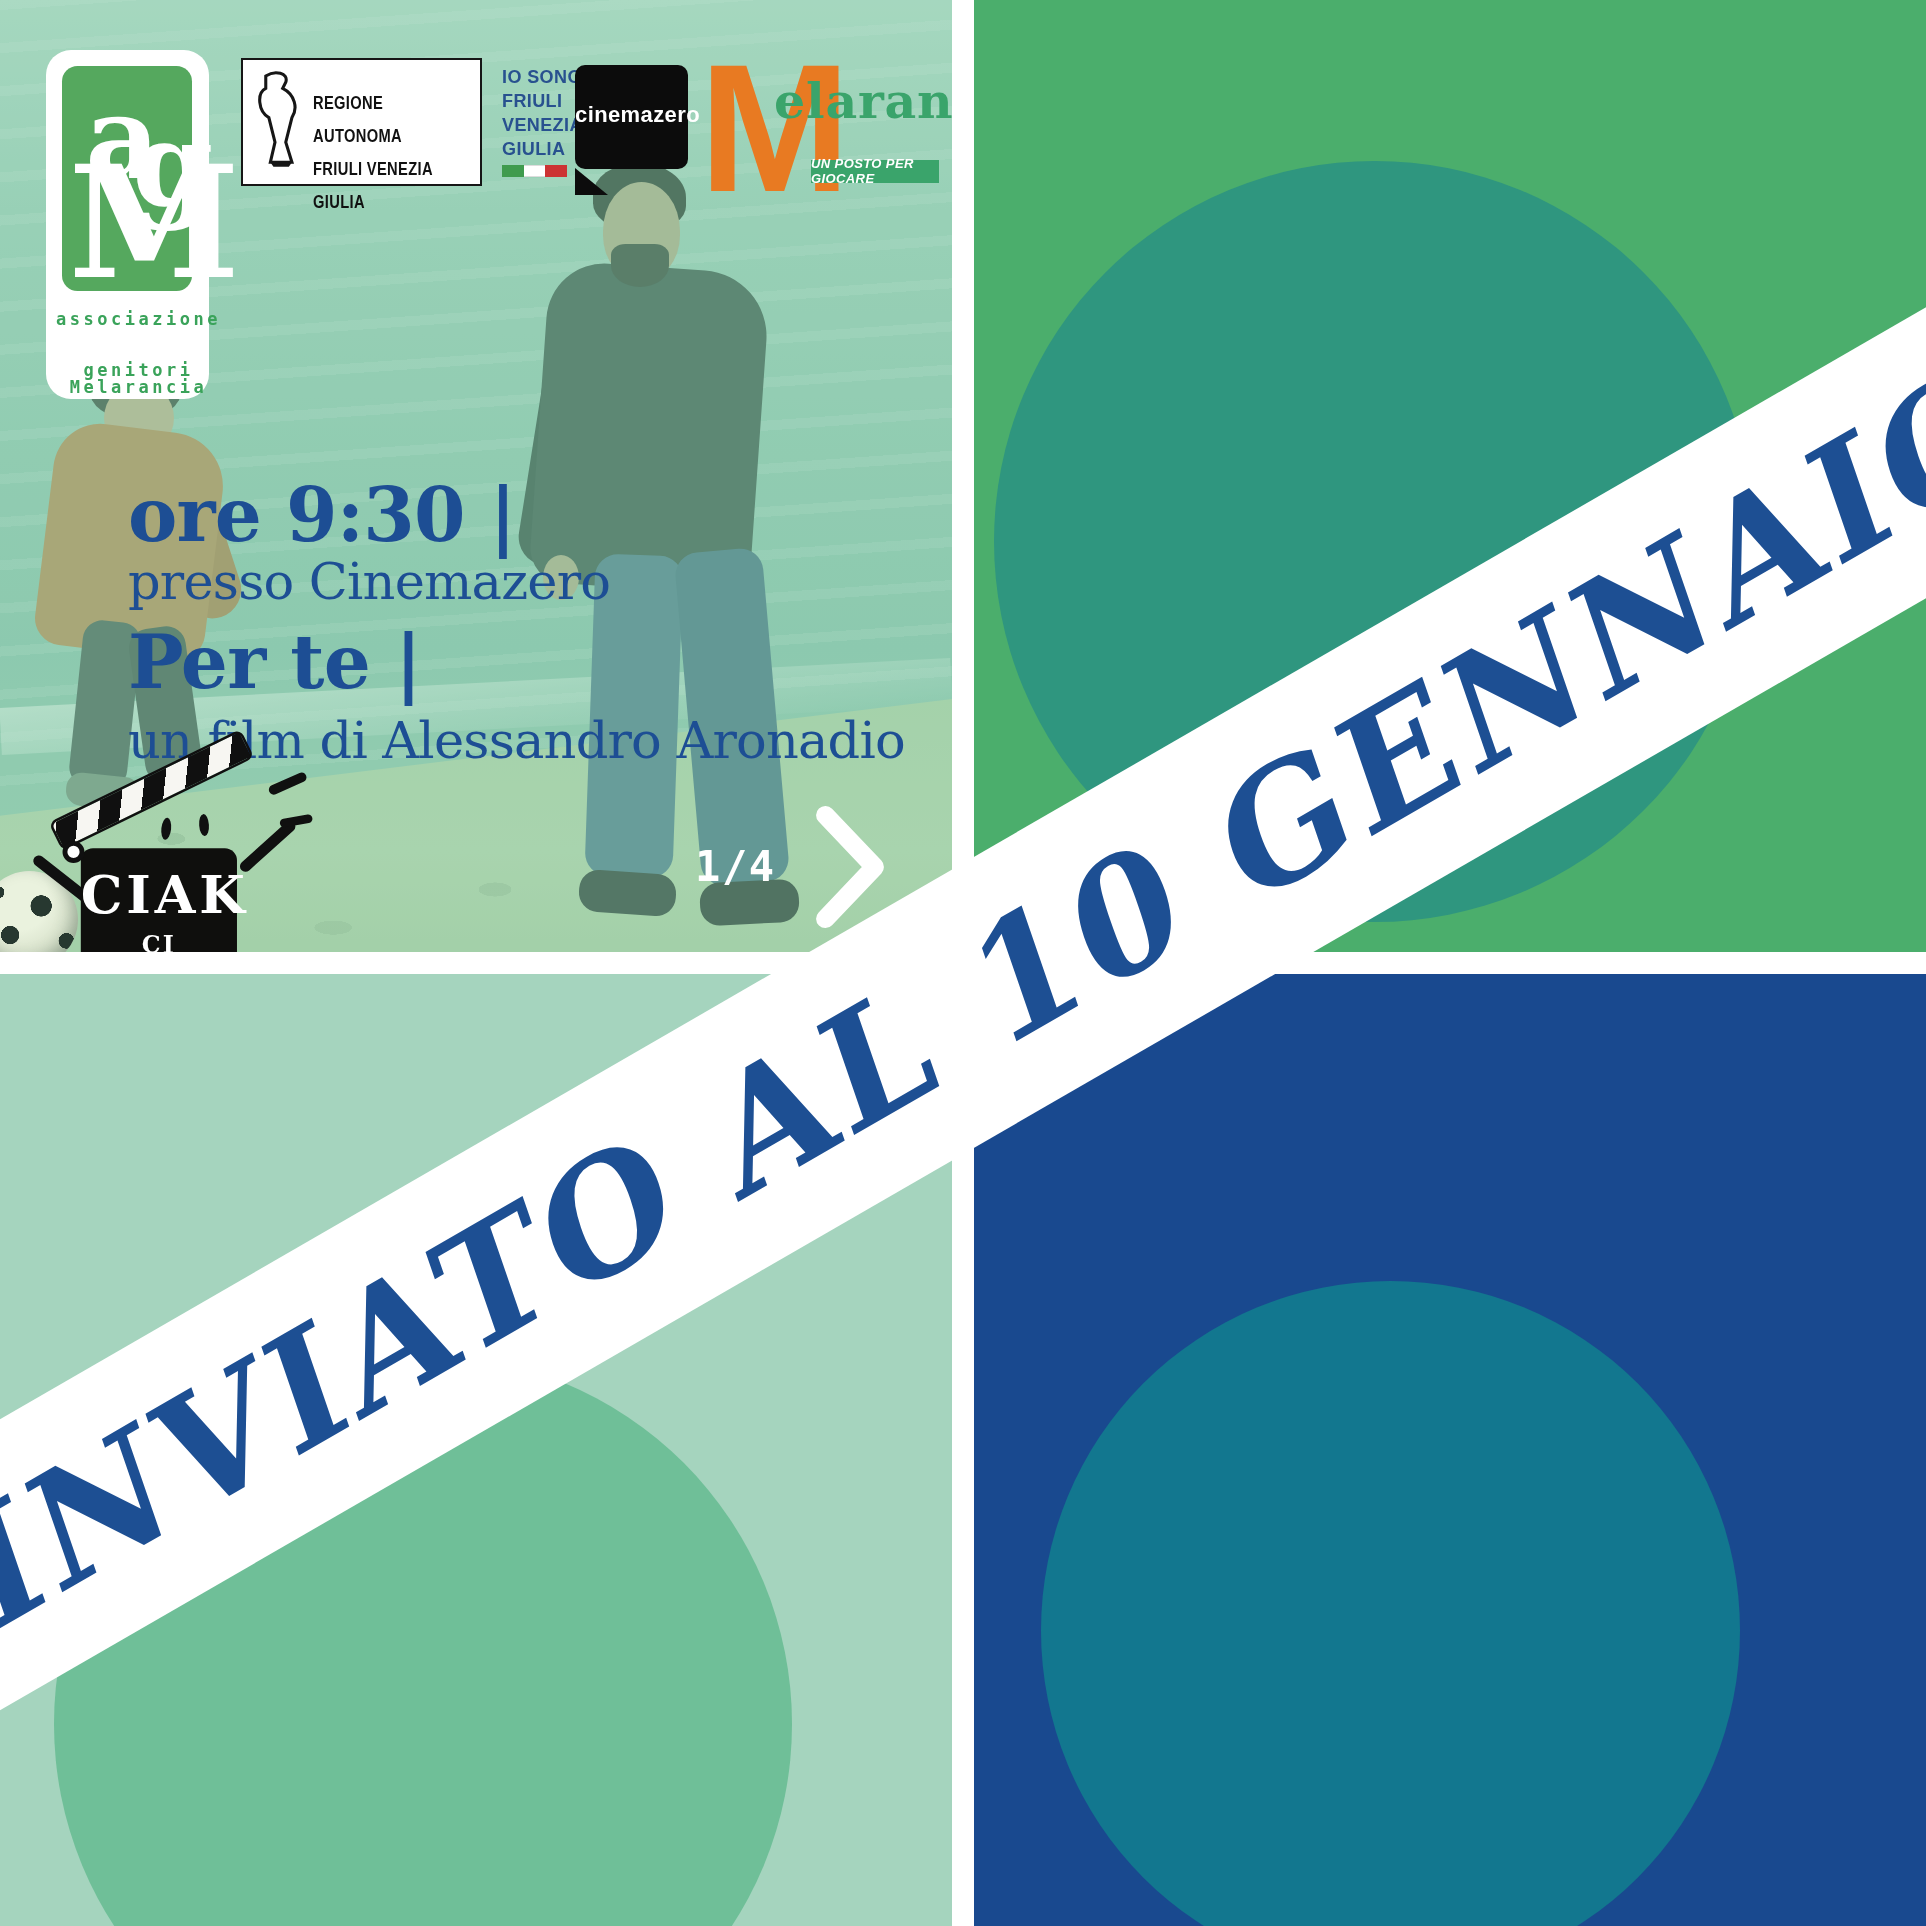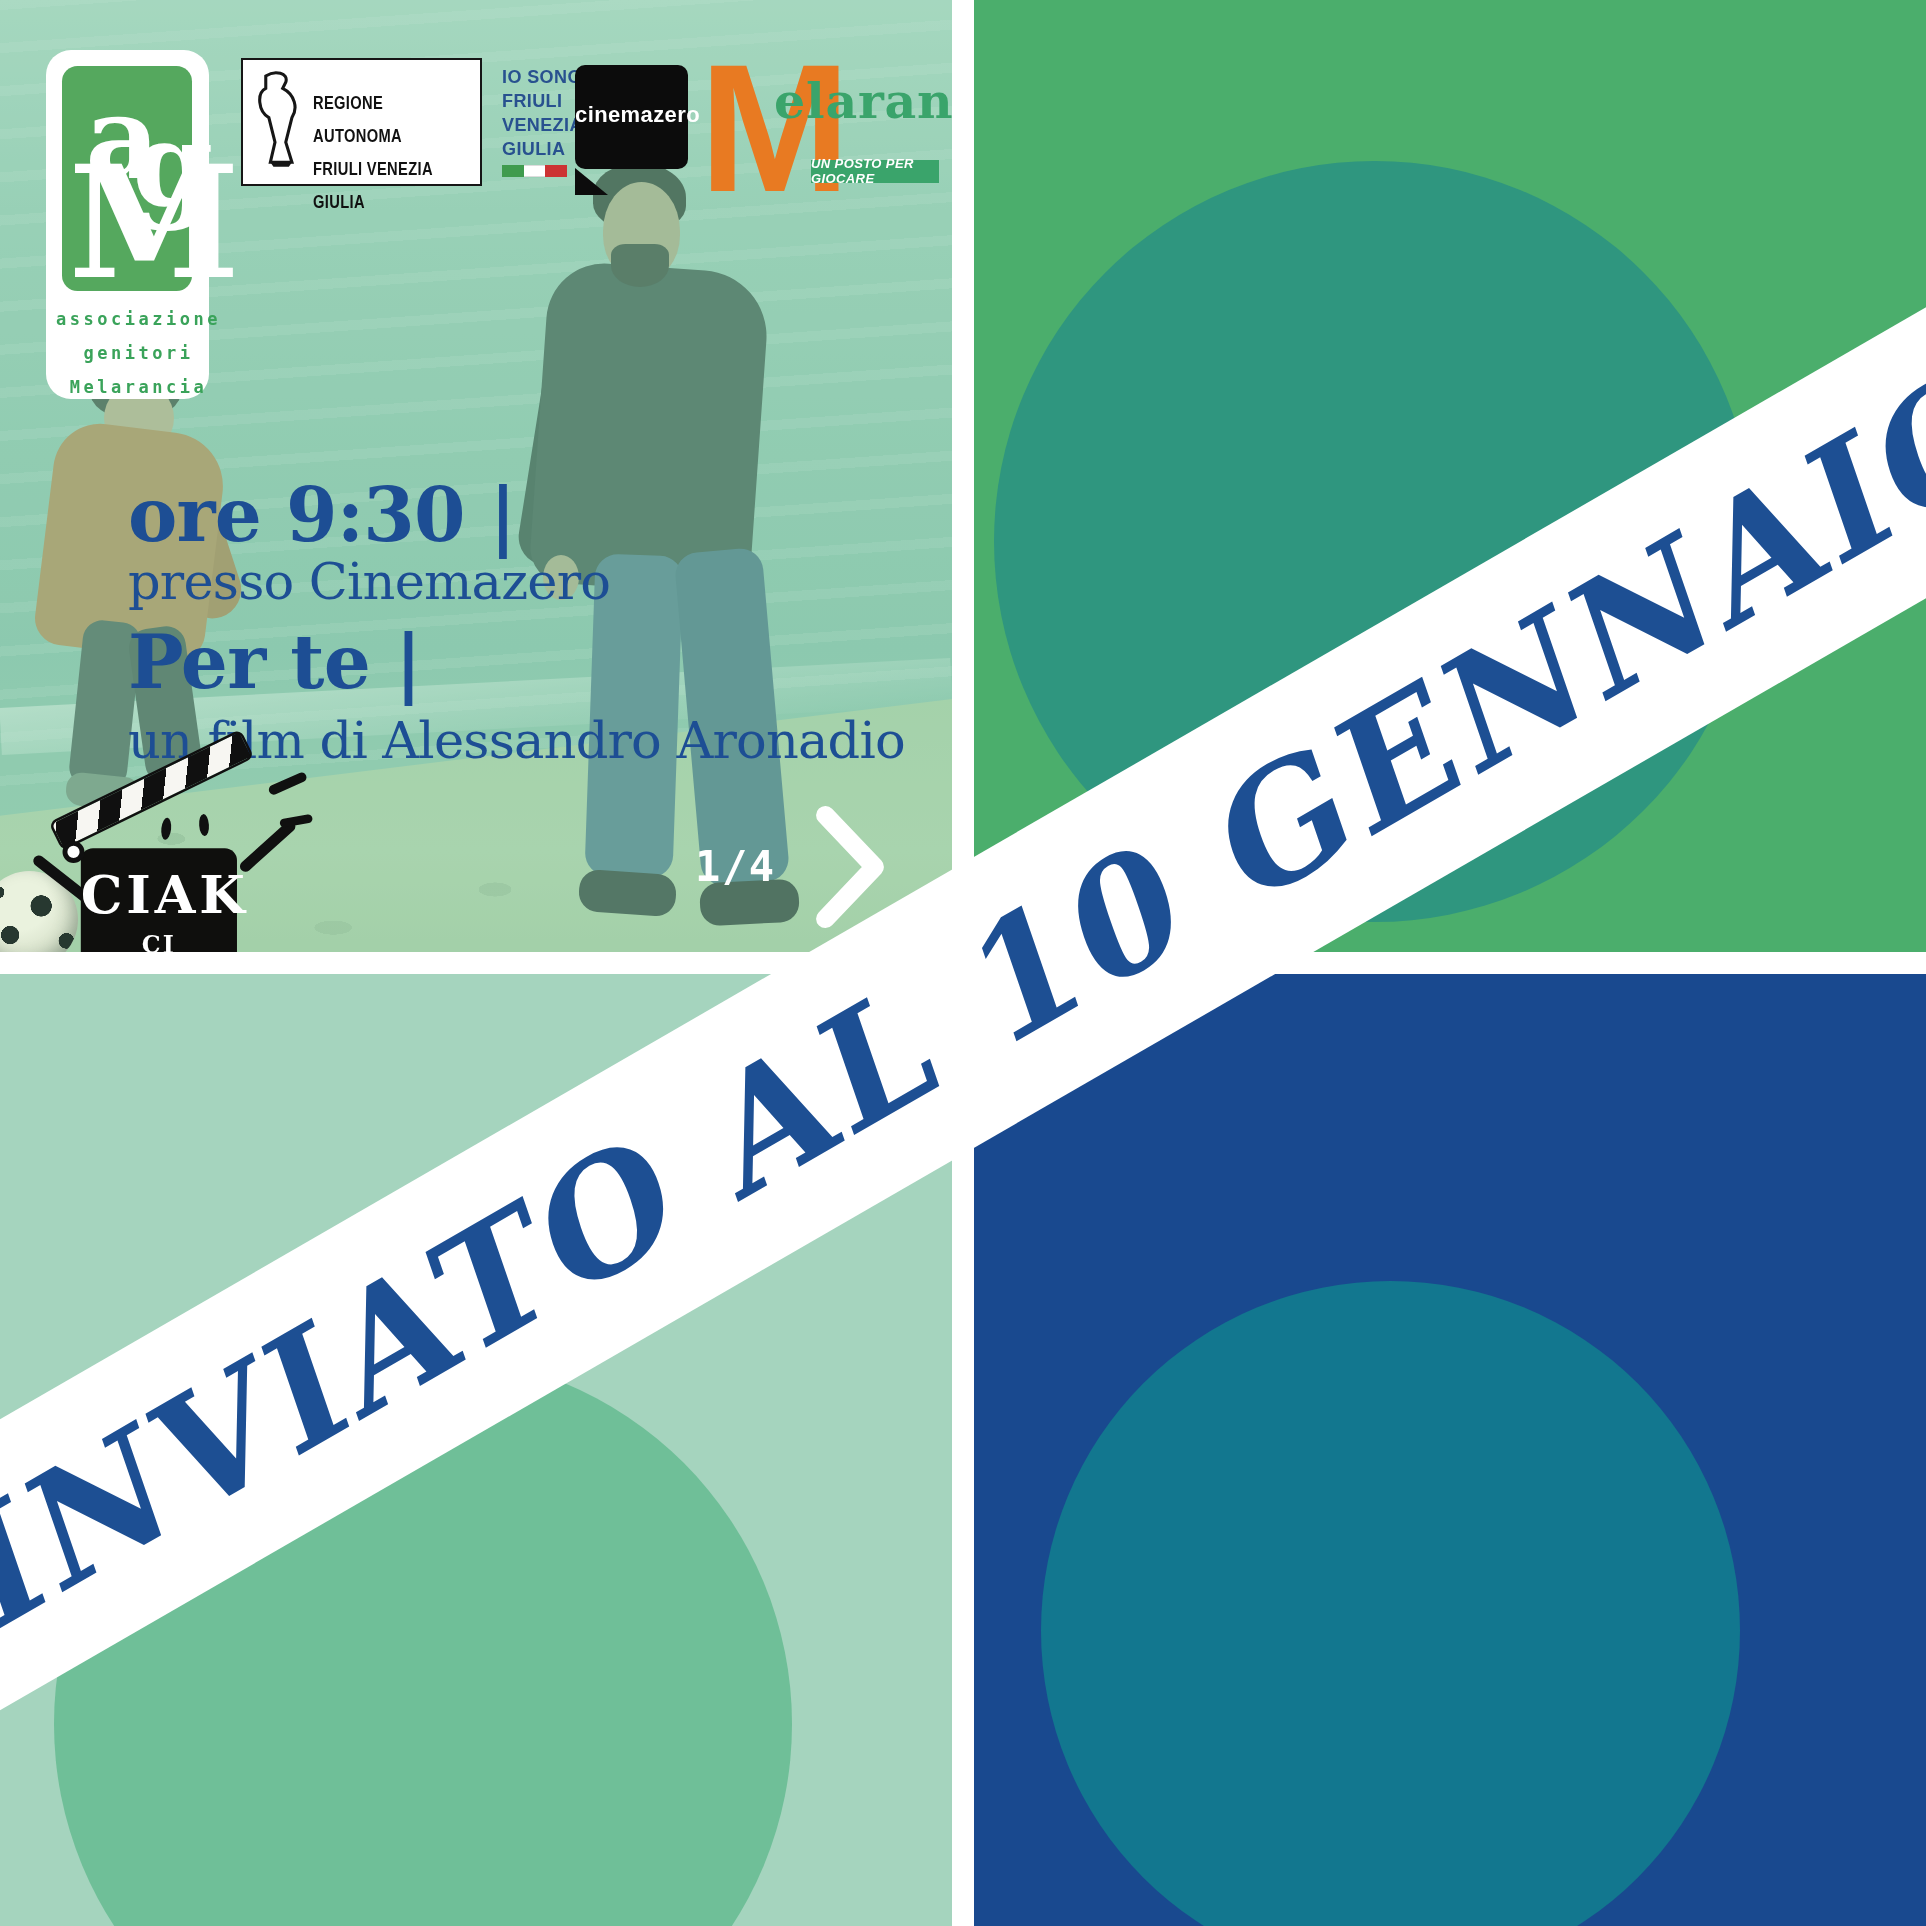"genitori" .agm-cap2 { top: 293px -> 310px }
